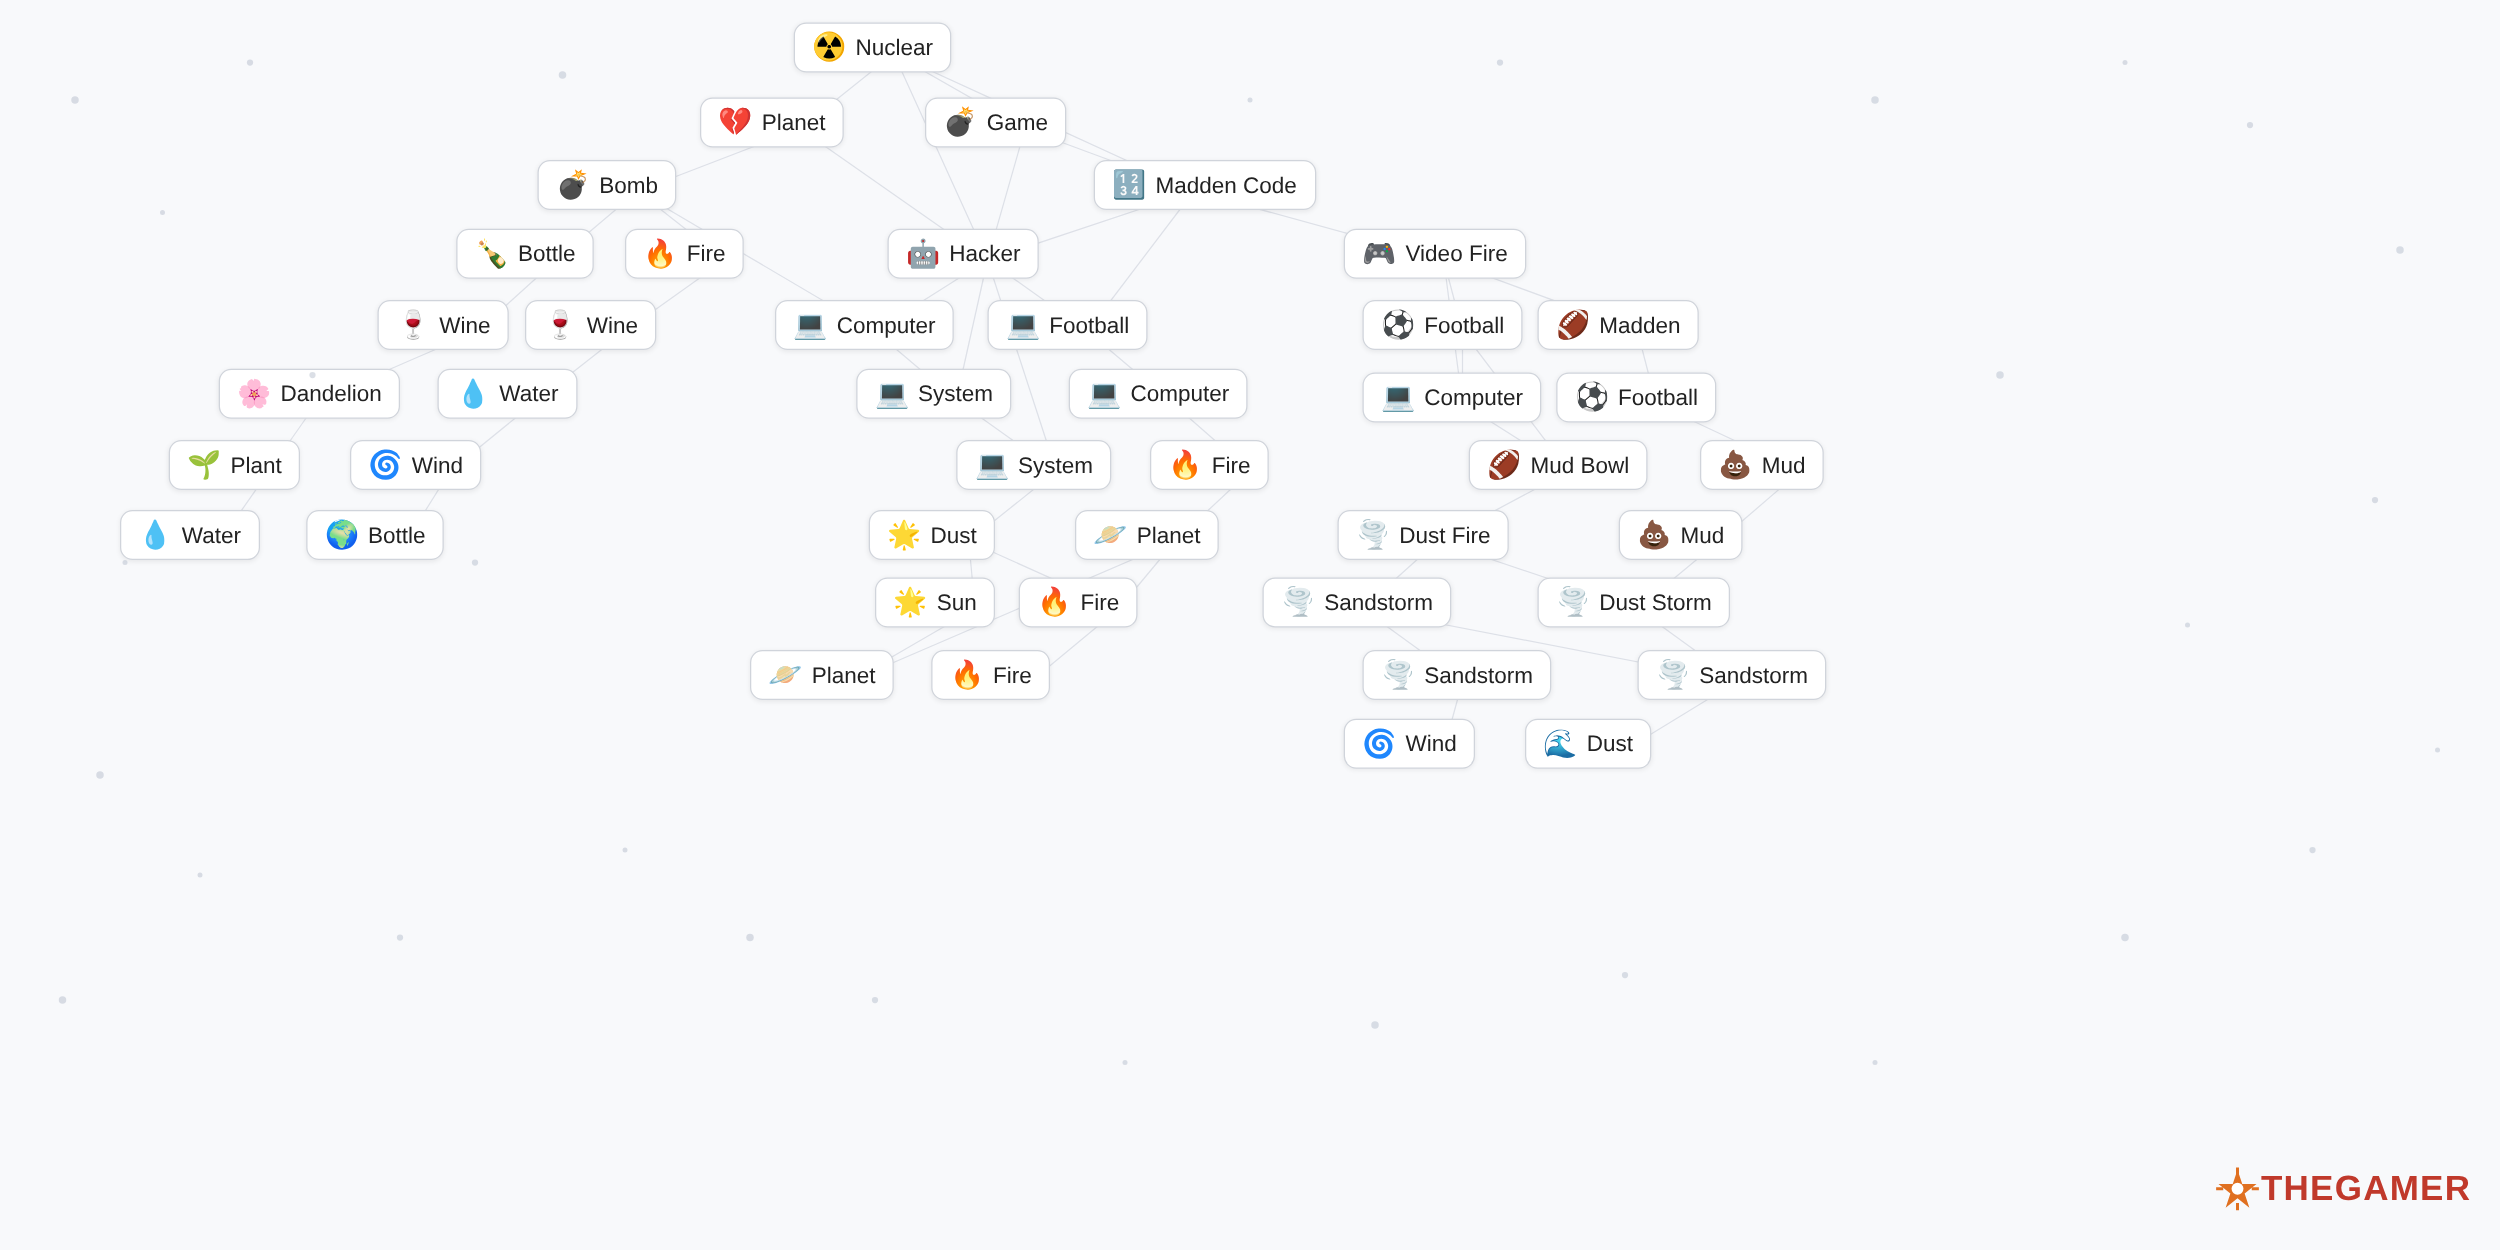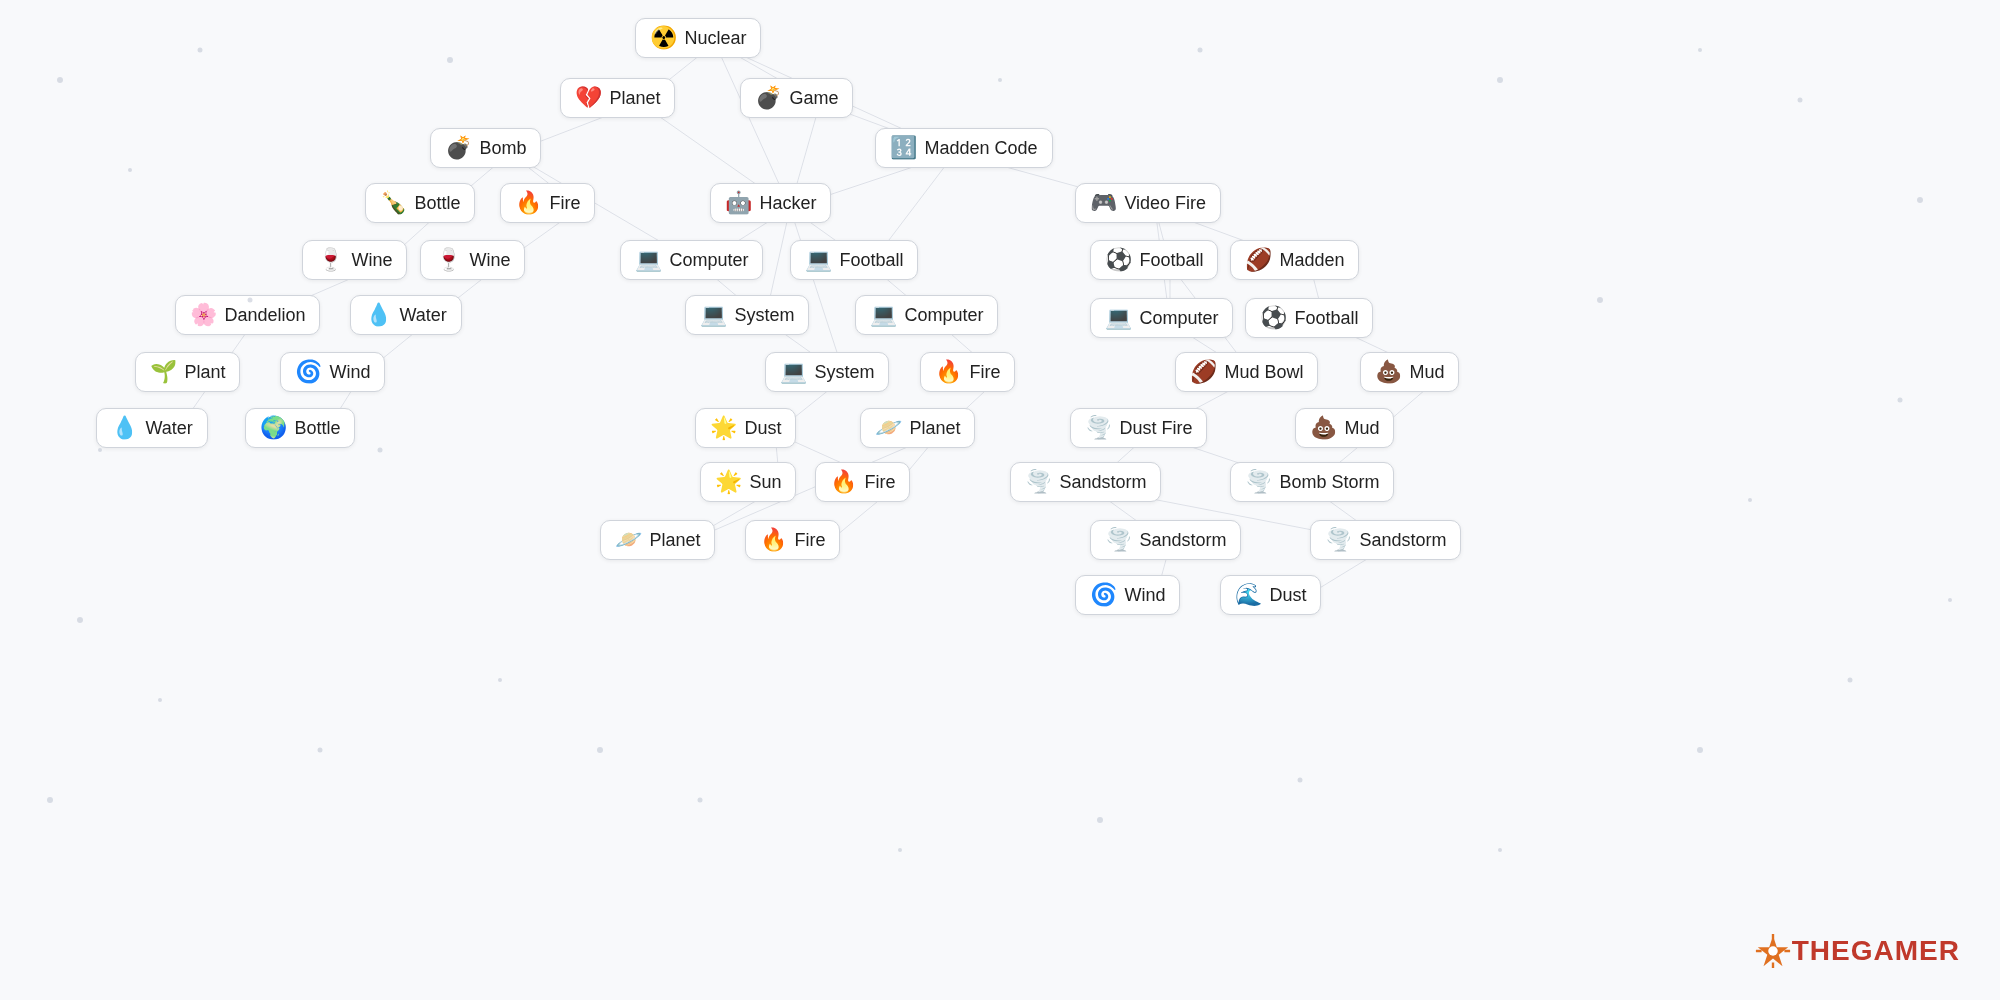"Bomb Storm" span { text: Bomb -> Dust }
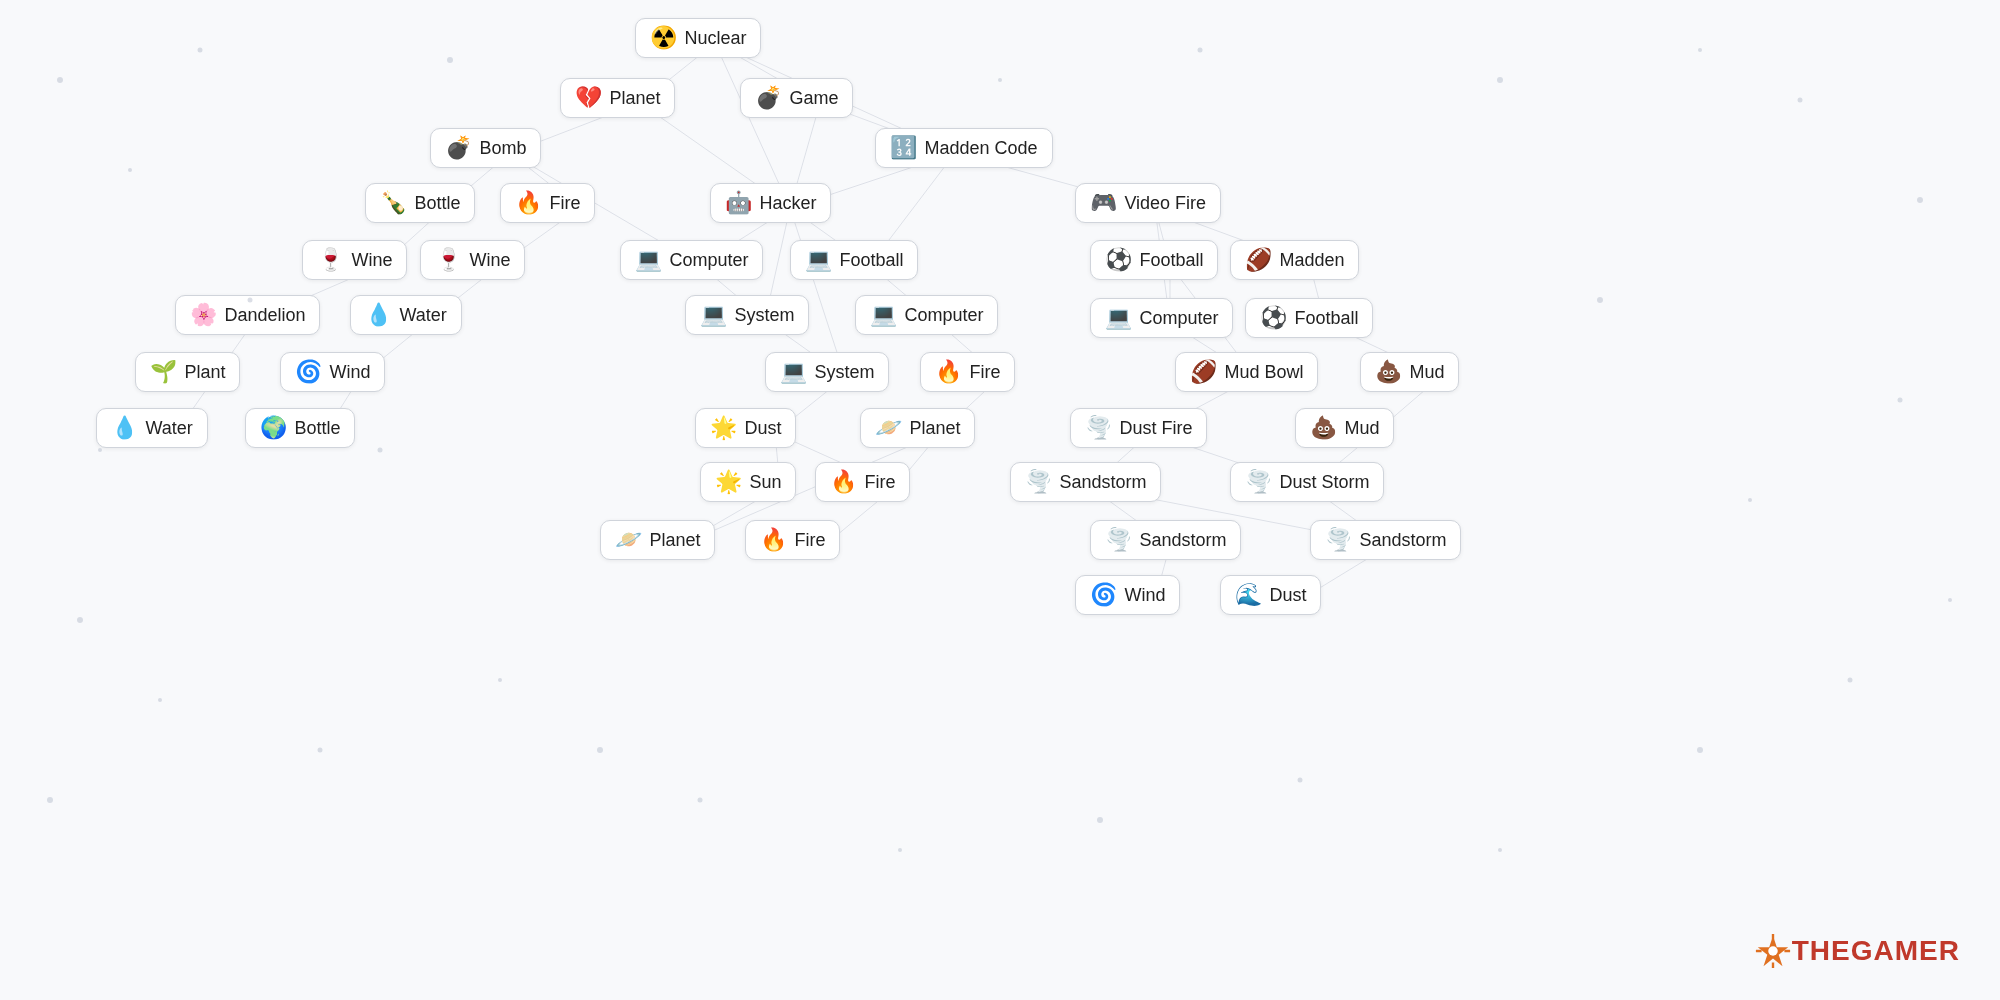"THEGAMER" .logo { right: 40px -> 23px }
